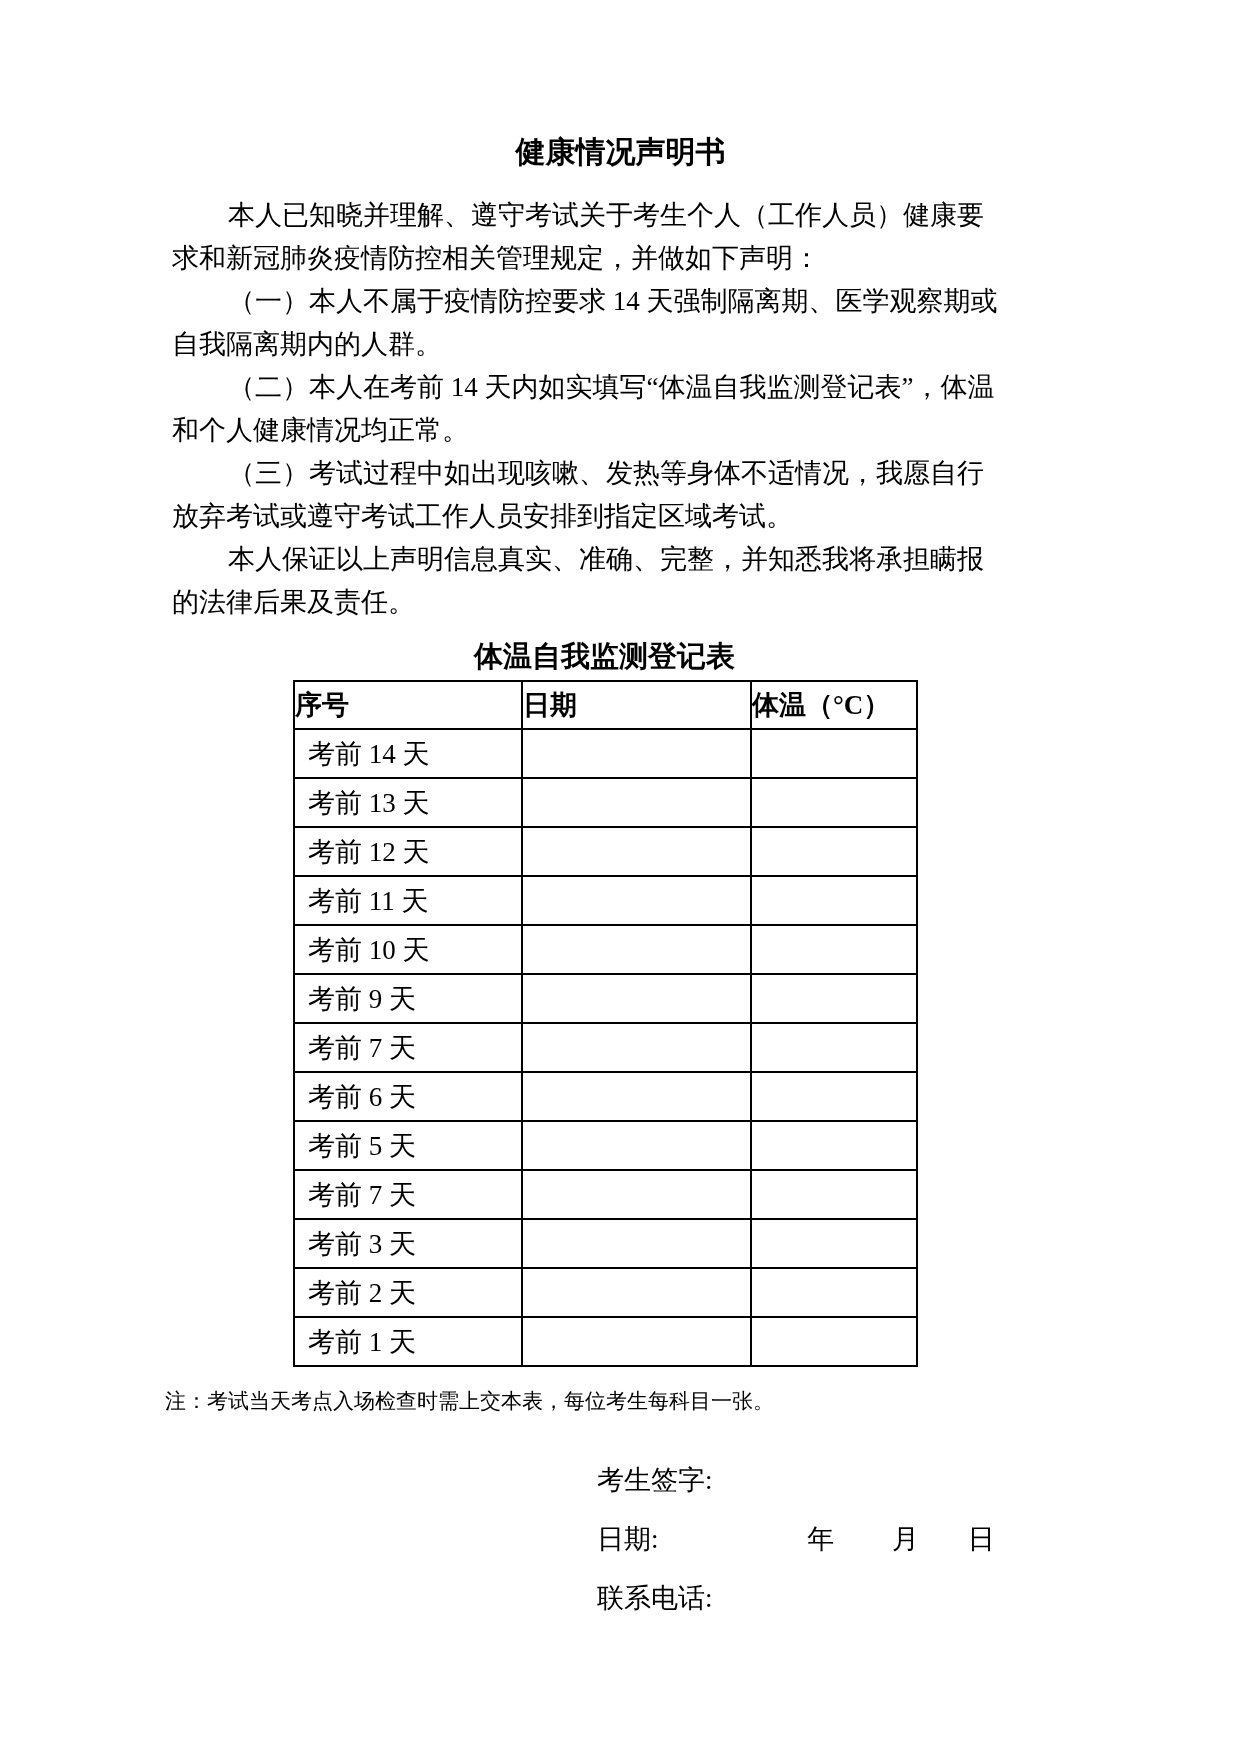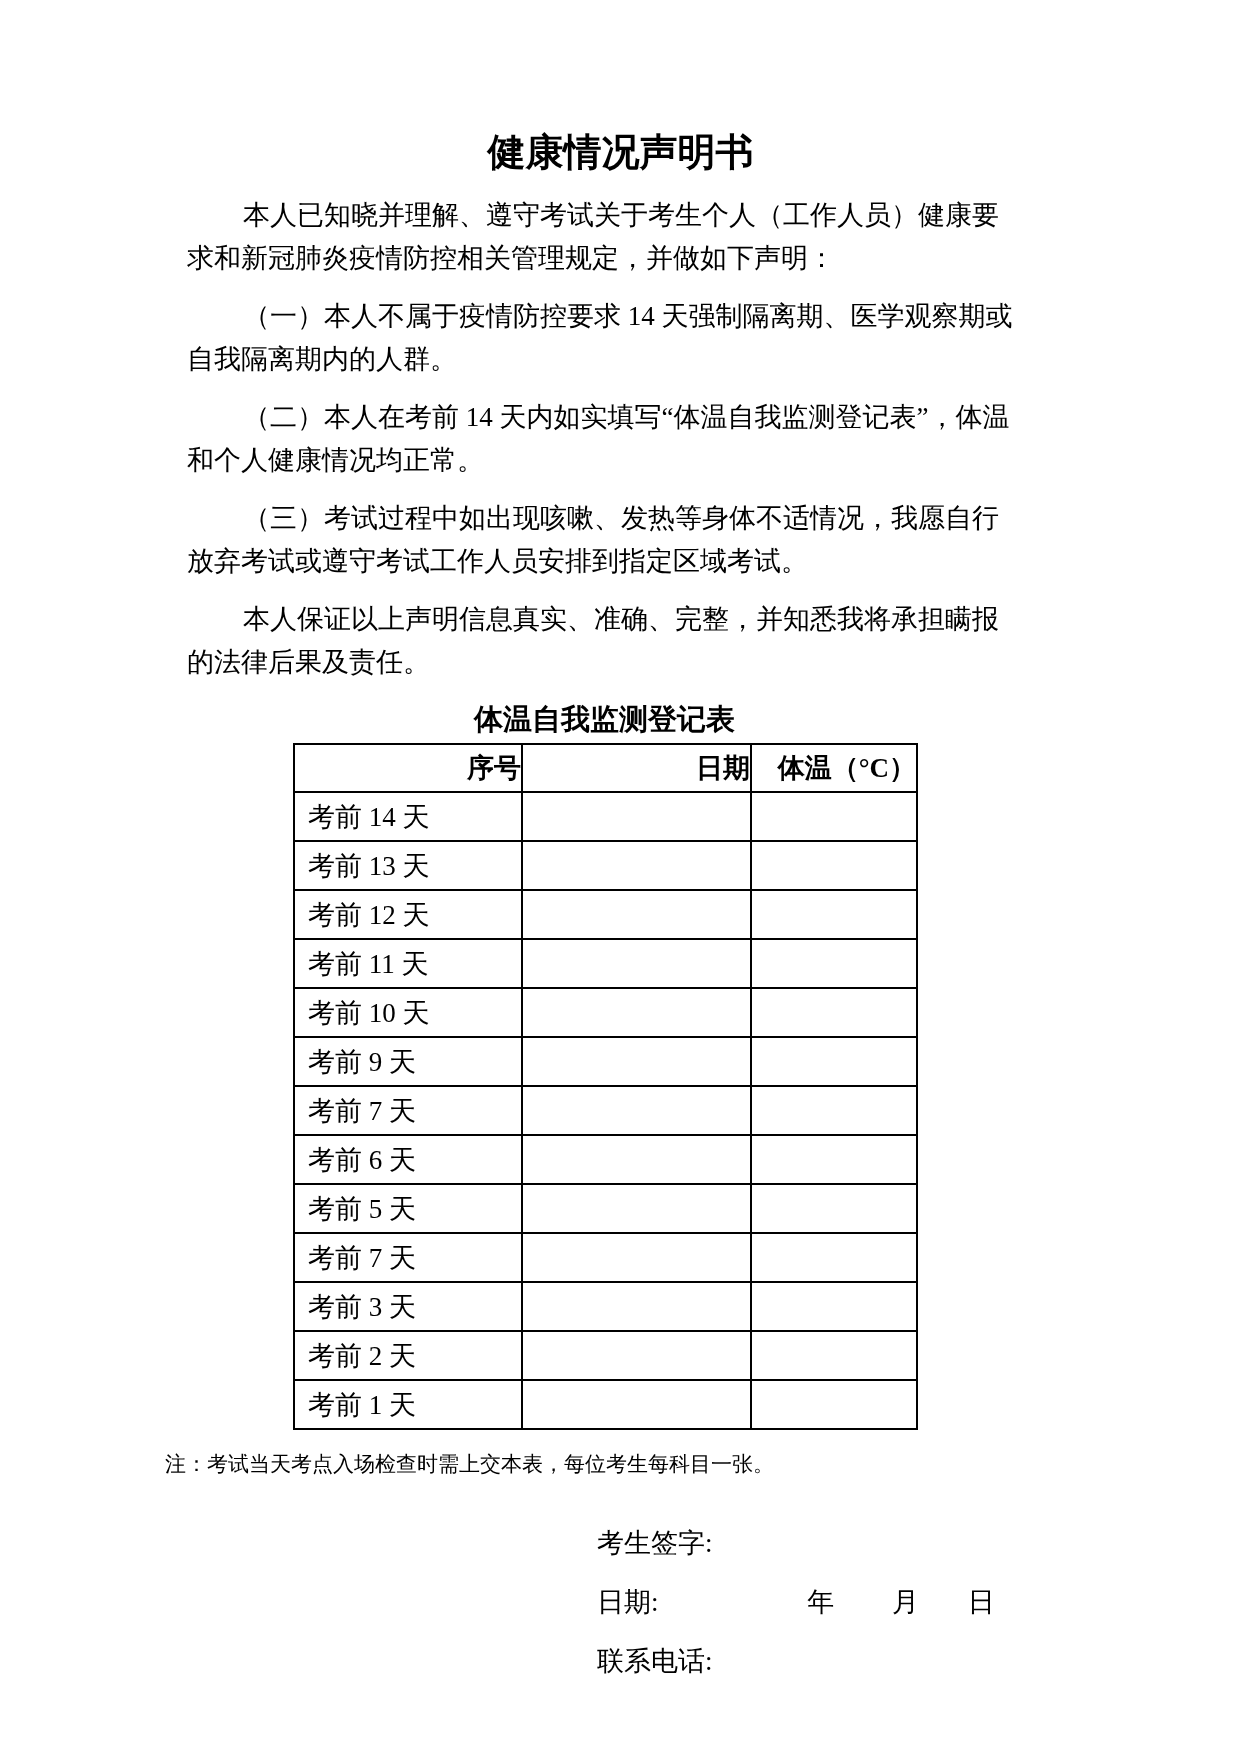"健康情况声明书" .doc-title { font-size: 38px -> 30px }
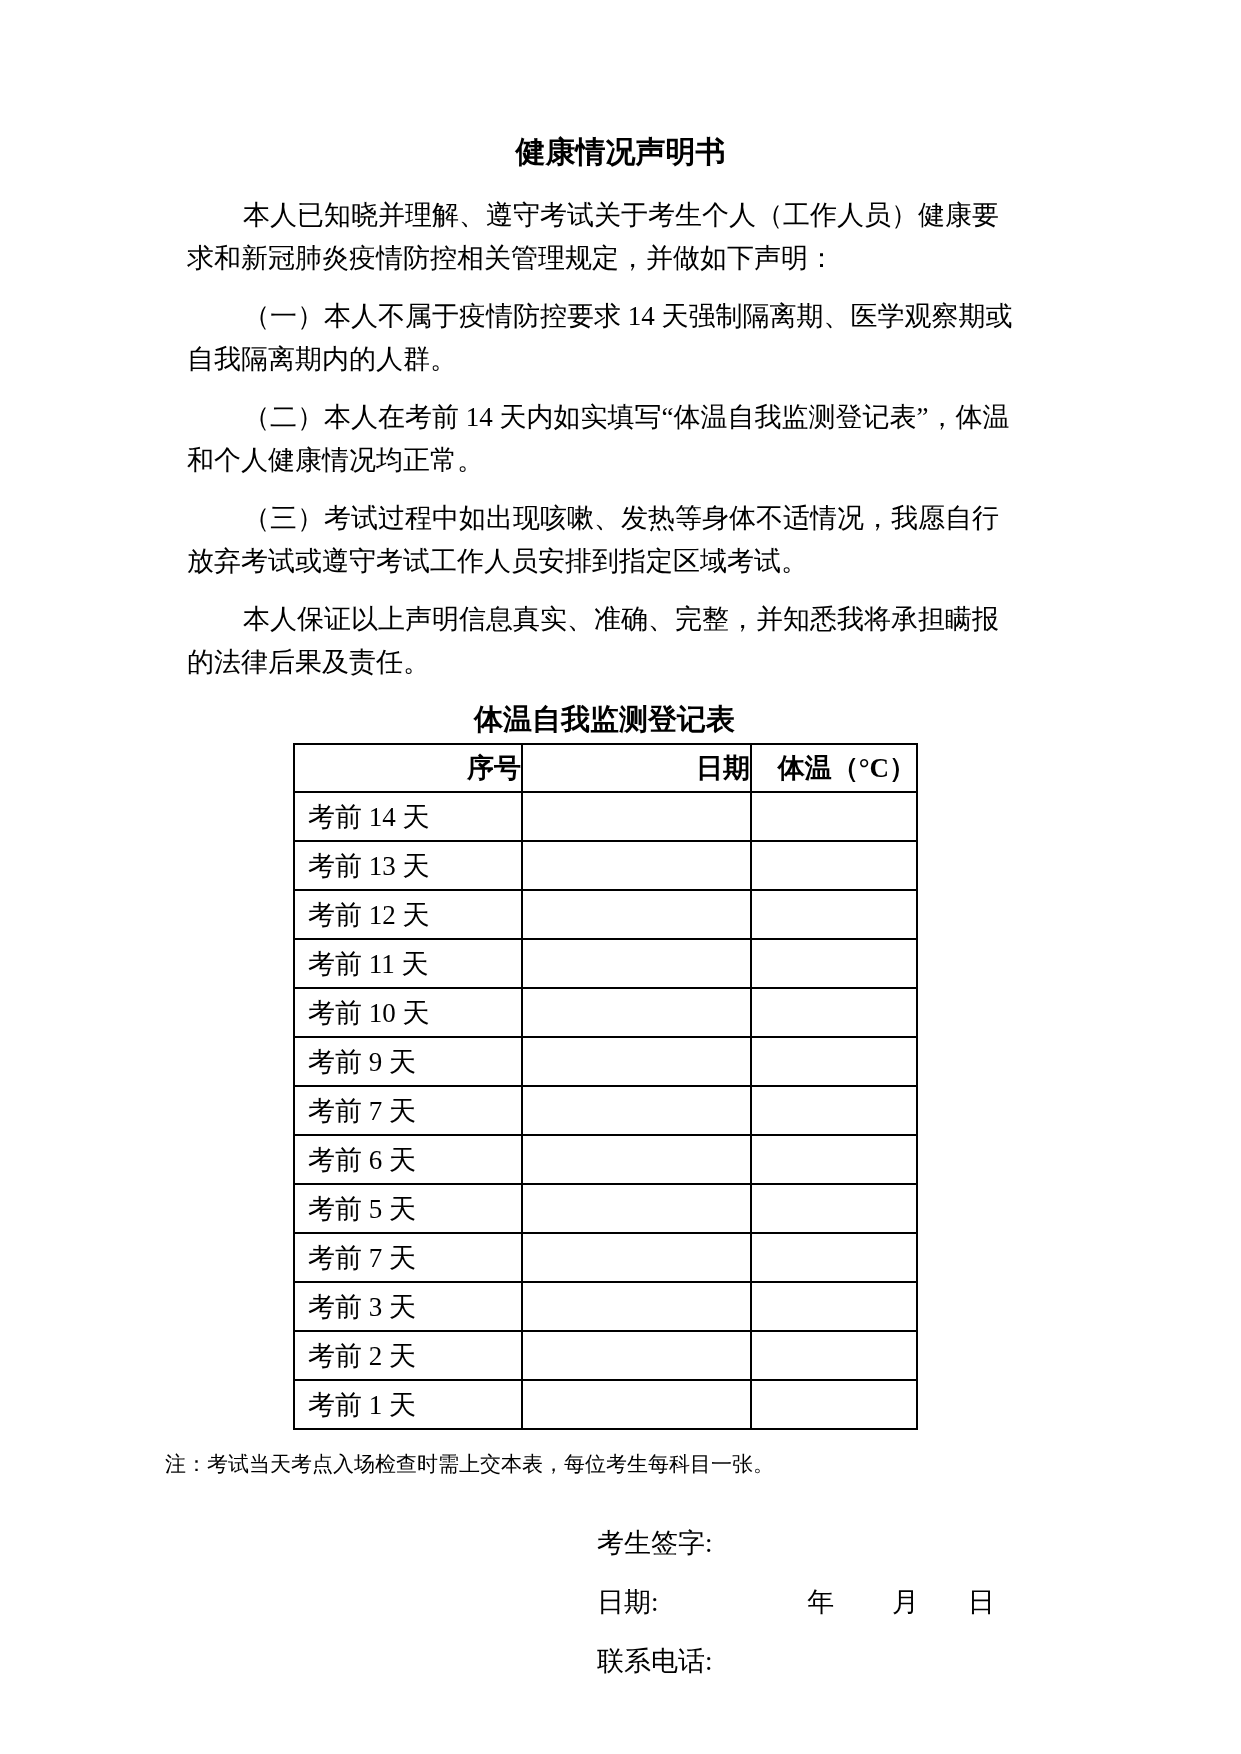"本人已知晓并理解、遵守考试关于考生个人（工作人员）健康要" .body-text p { margin: 15px -> 0 }
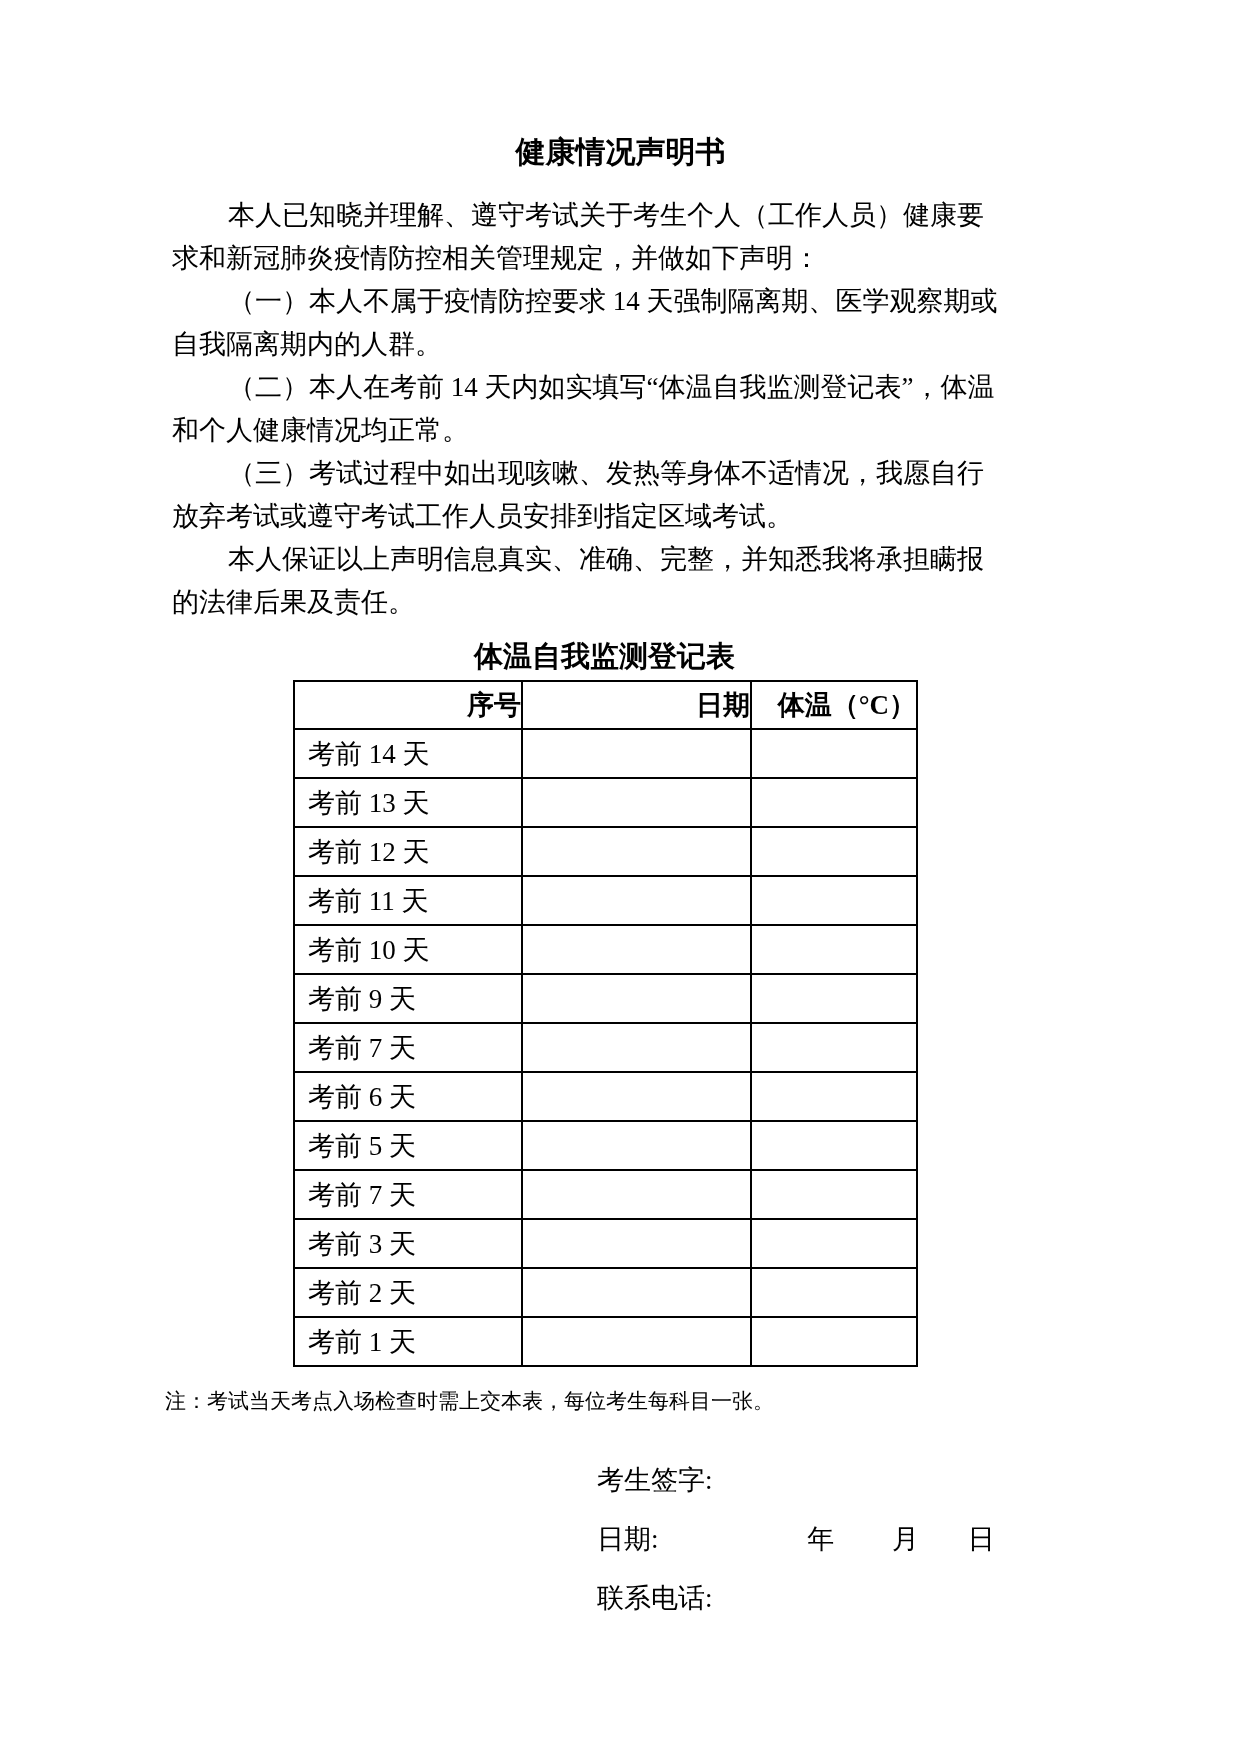"序号" table.temp-table th { text-align: right -> left }
